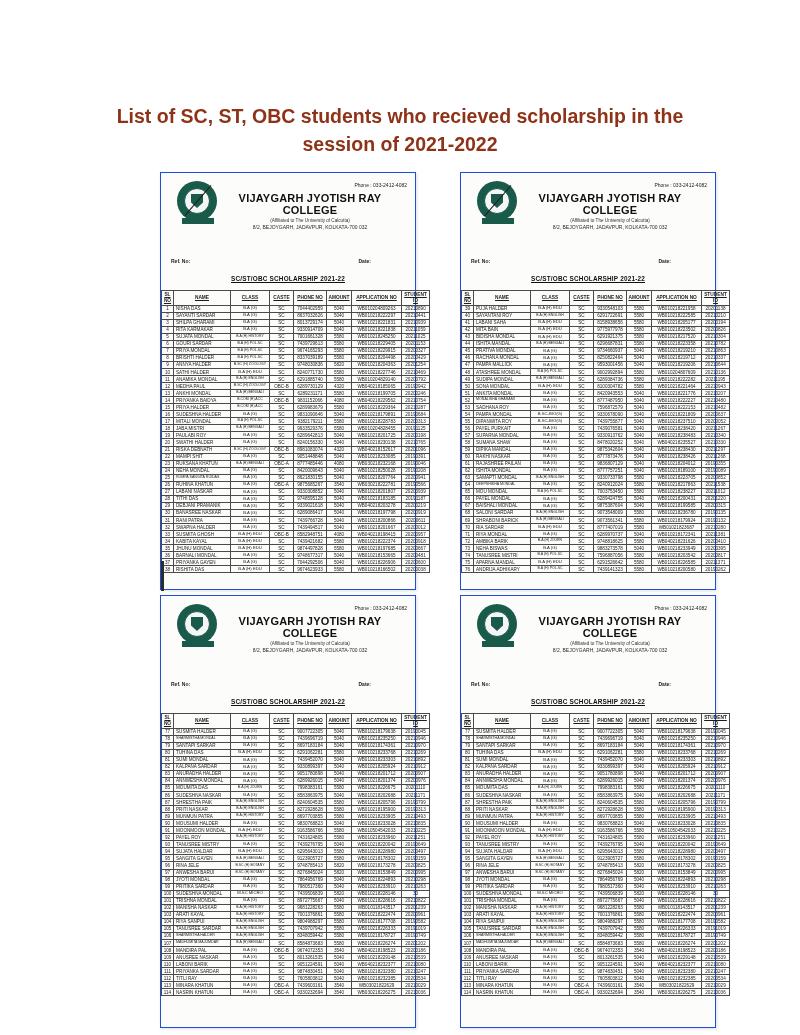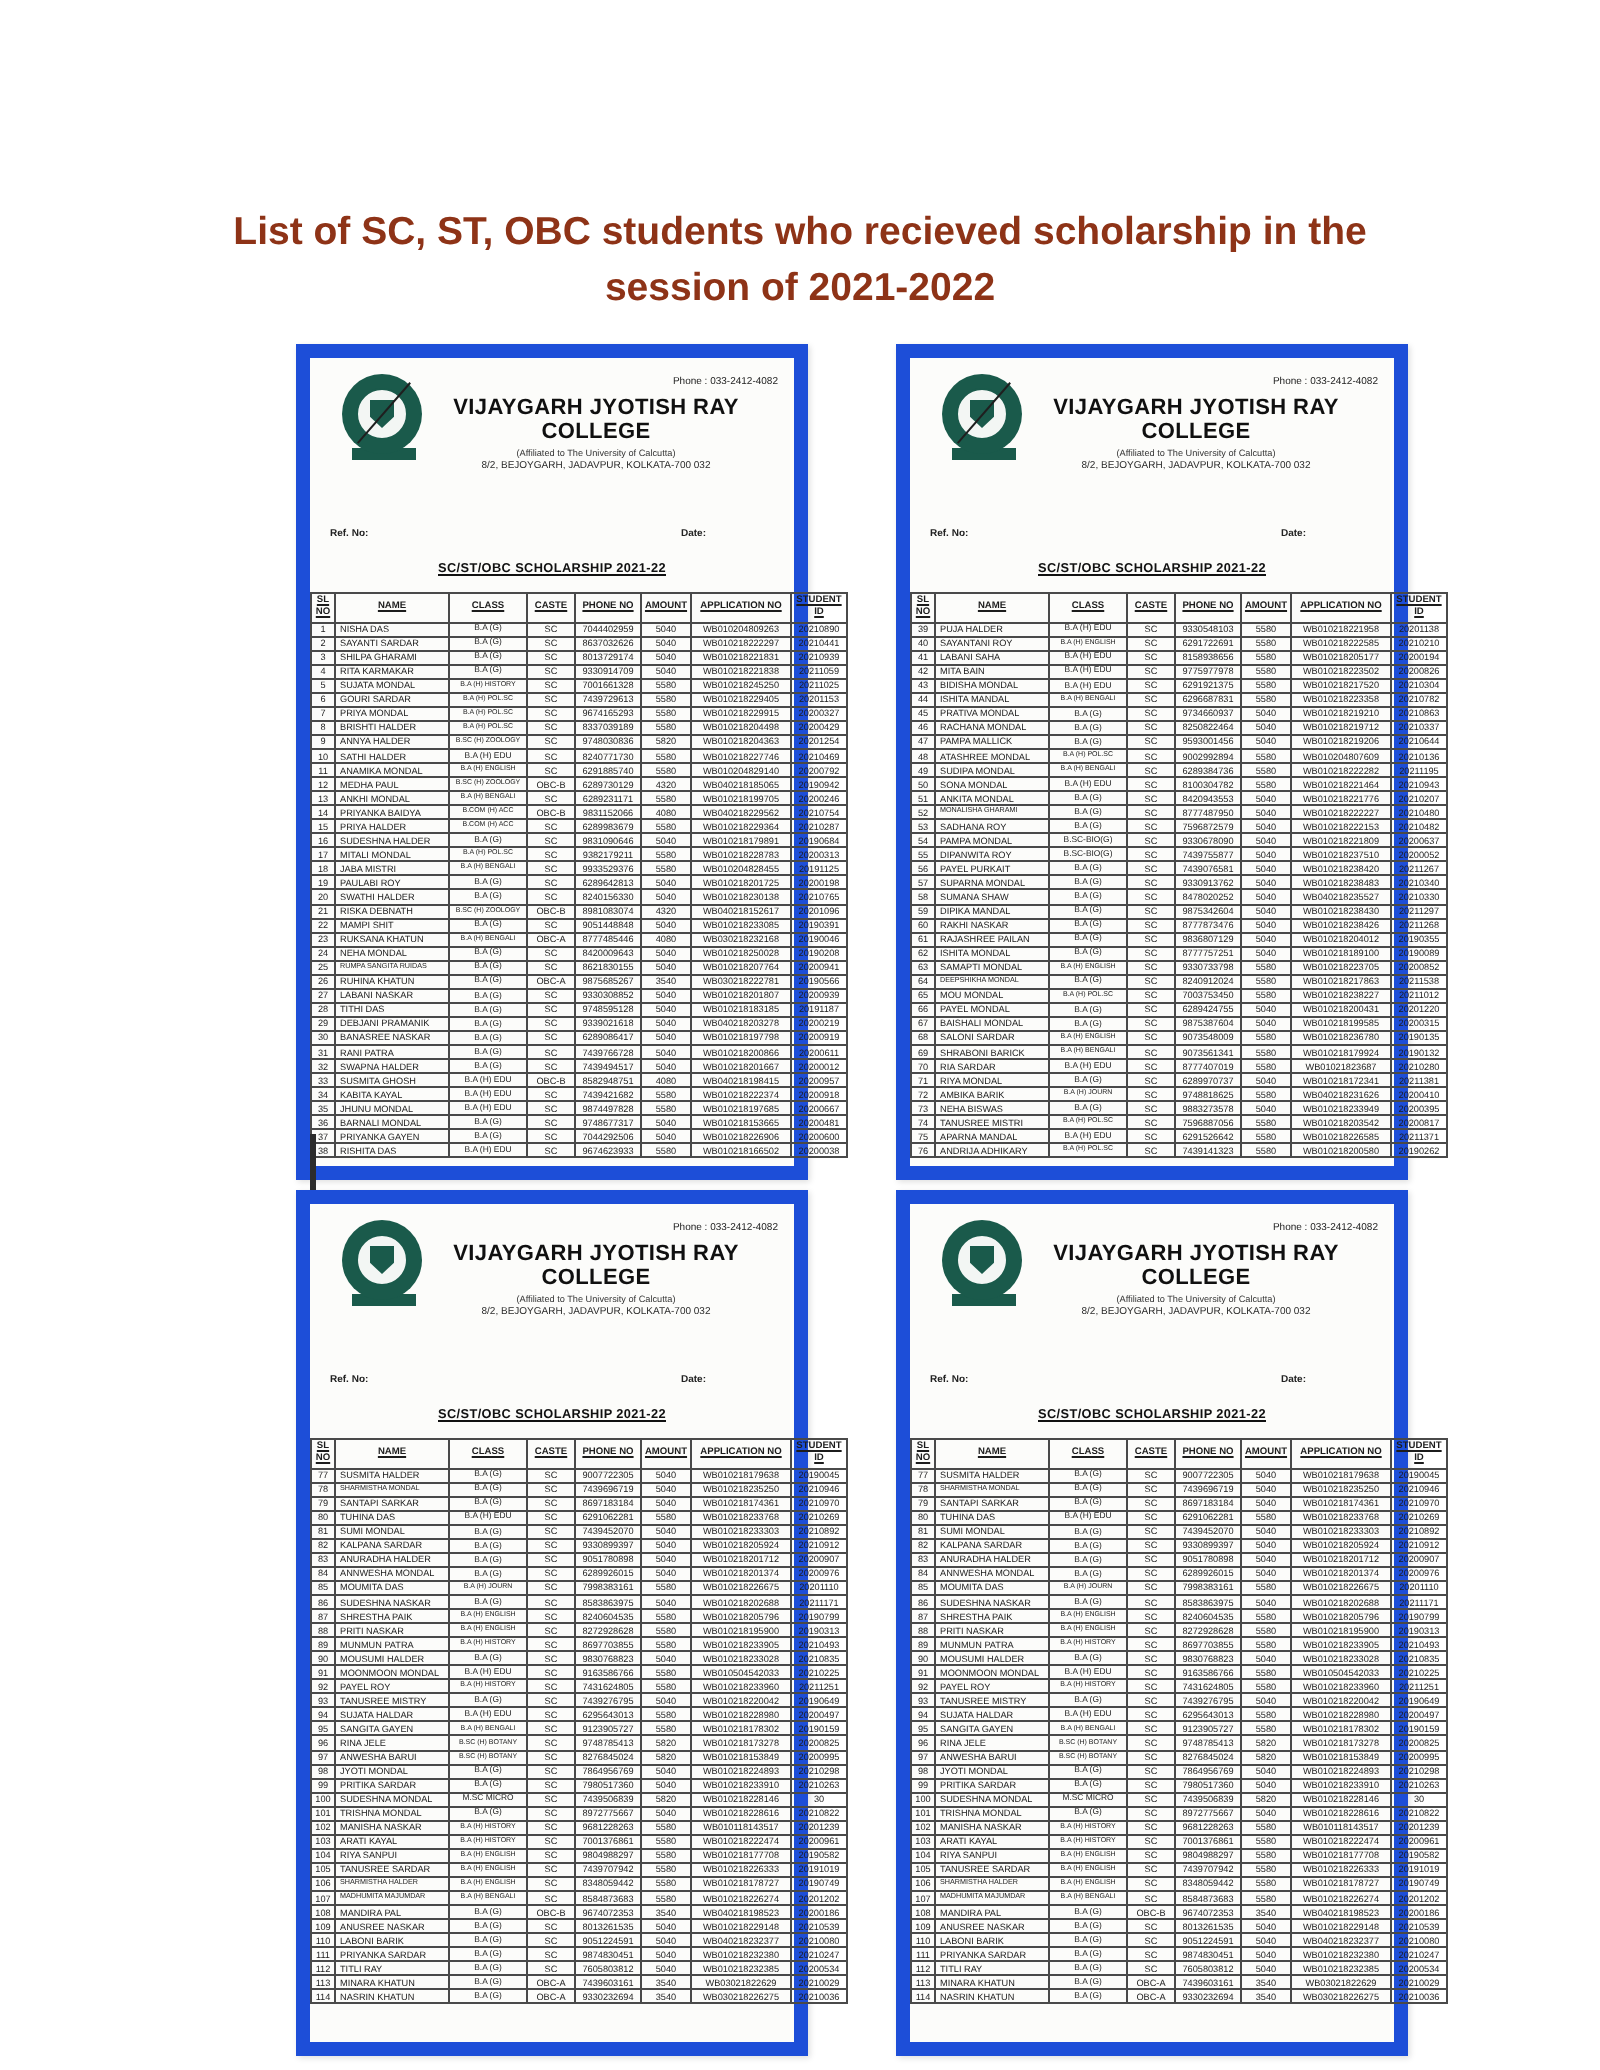"VIJAYGARH JYOTISH RAY COLLEGE" .scan { border: 7px solid #1d4ed8 -> 1px solid #1d4ed8; margin-left: none -> 12px }
